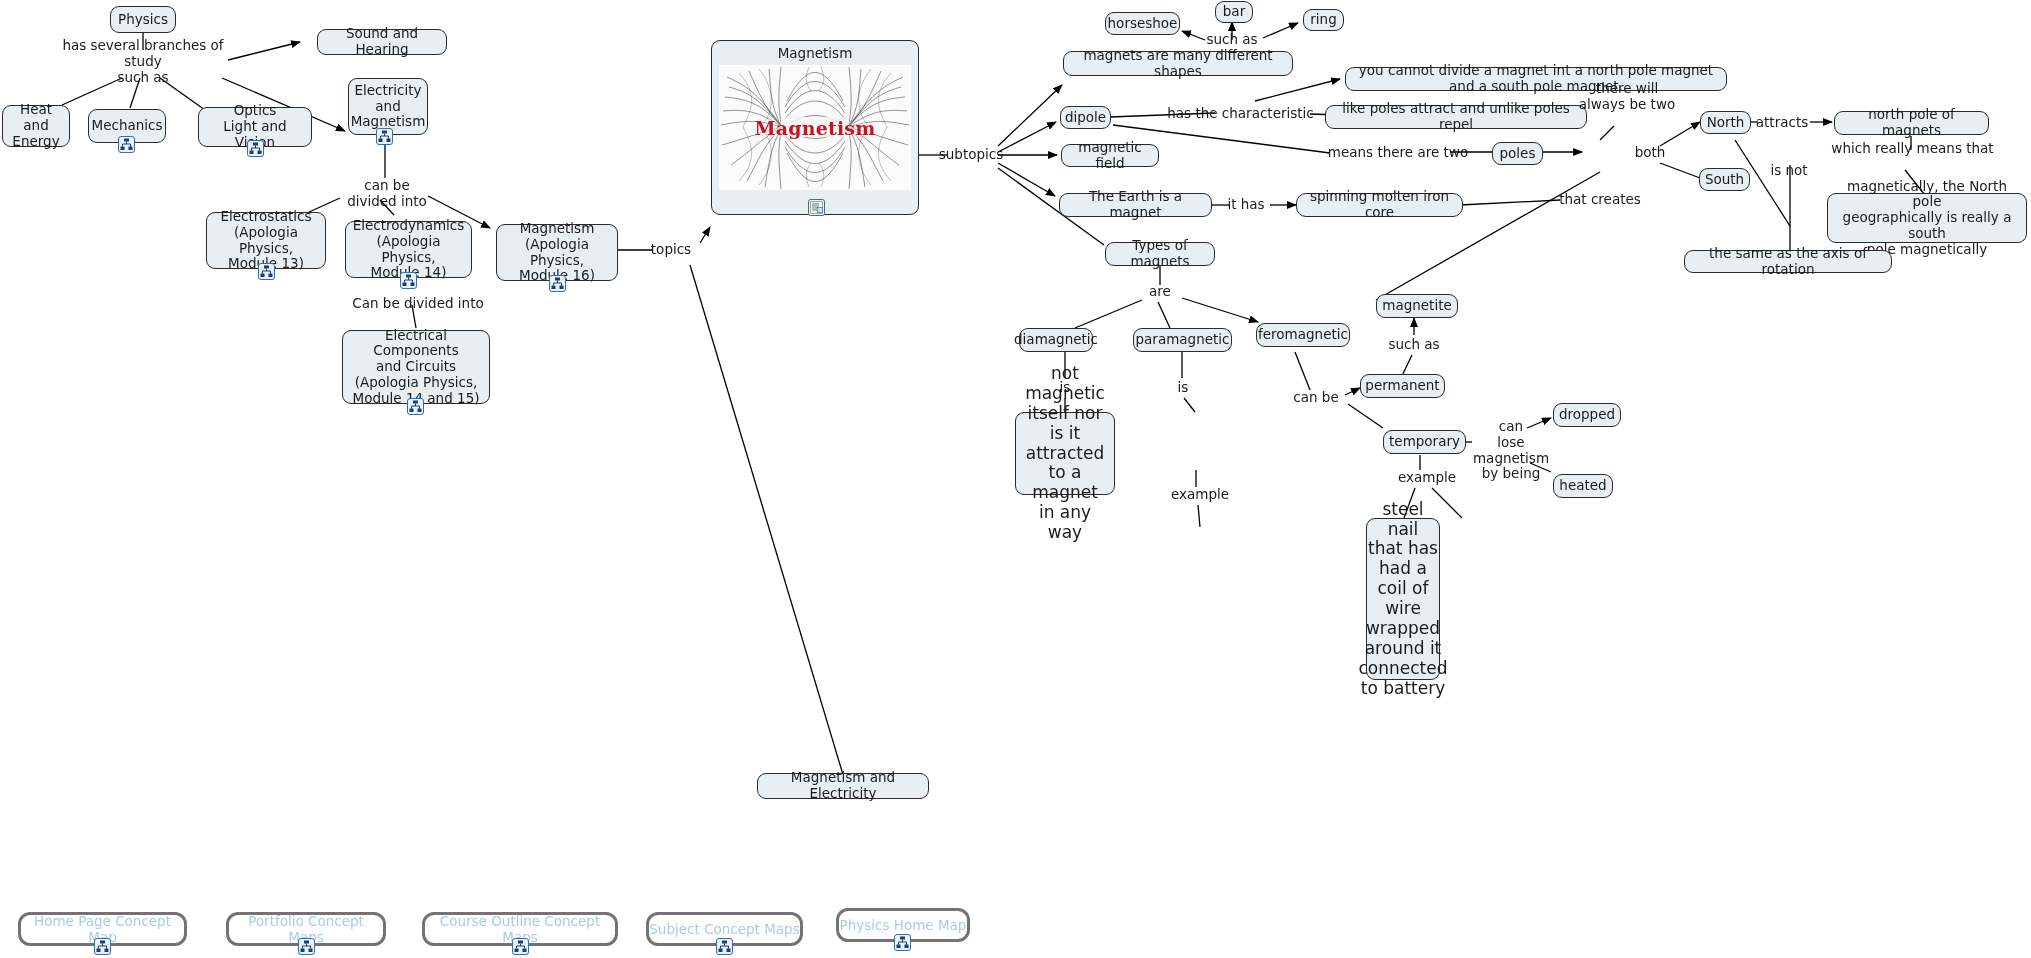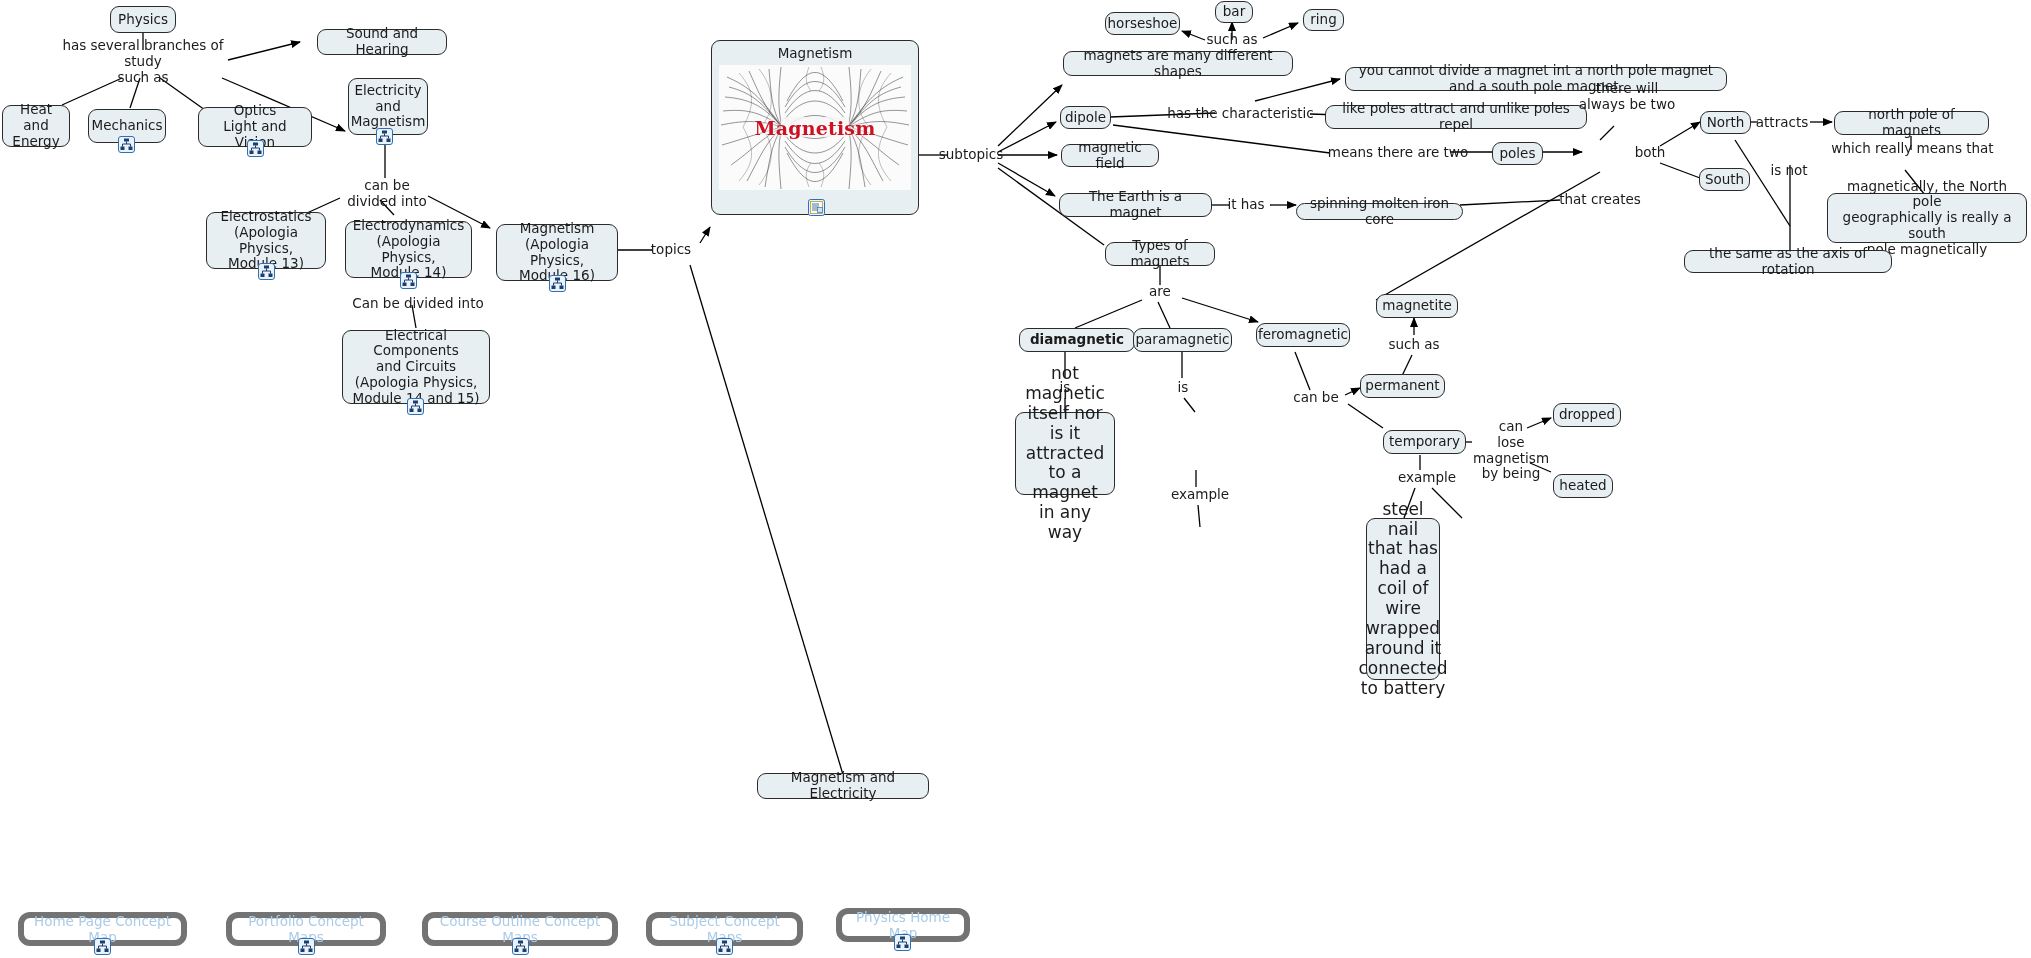"spinning molten iron core" div.node { border-radius: none -> 10px; height: 17px -> 24px; top: 203px -> 193px }
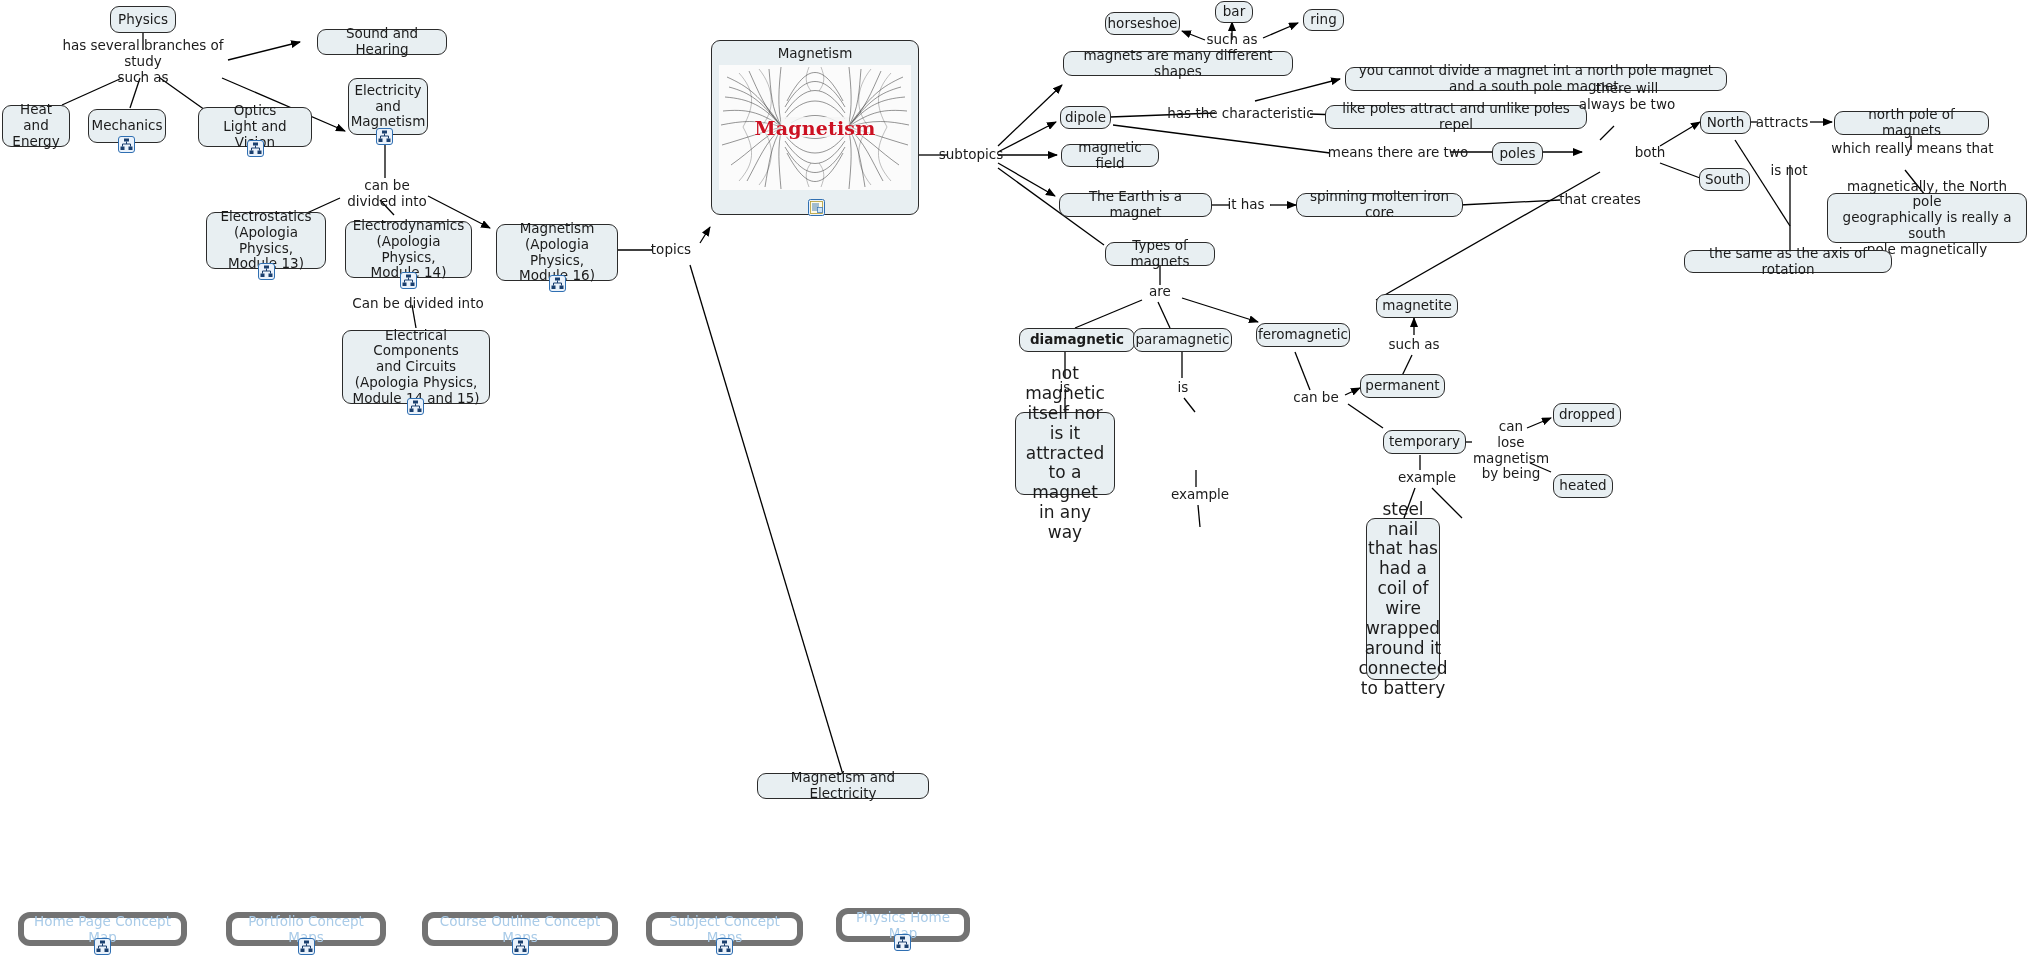"diamagnetic" div.node { font-weight: bold -> none; width: 116px -> 74px }
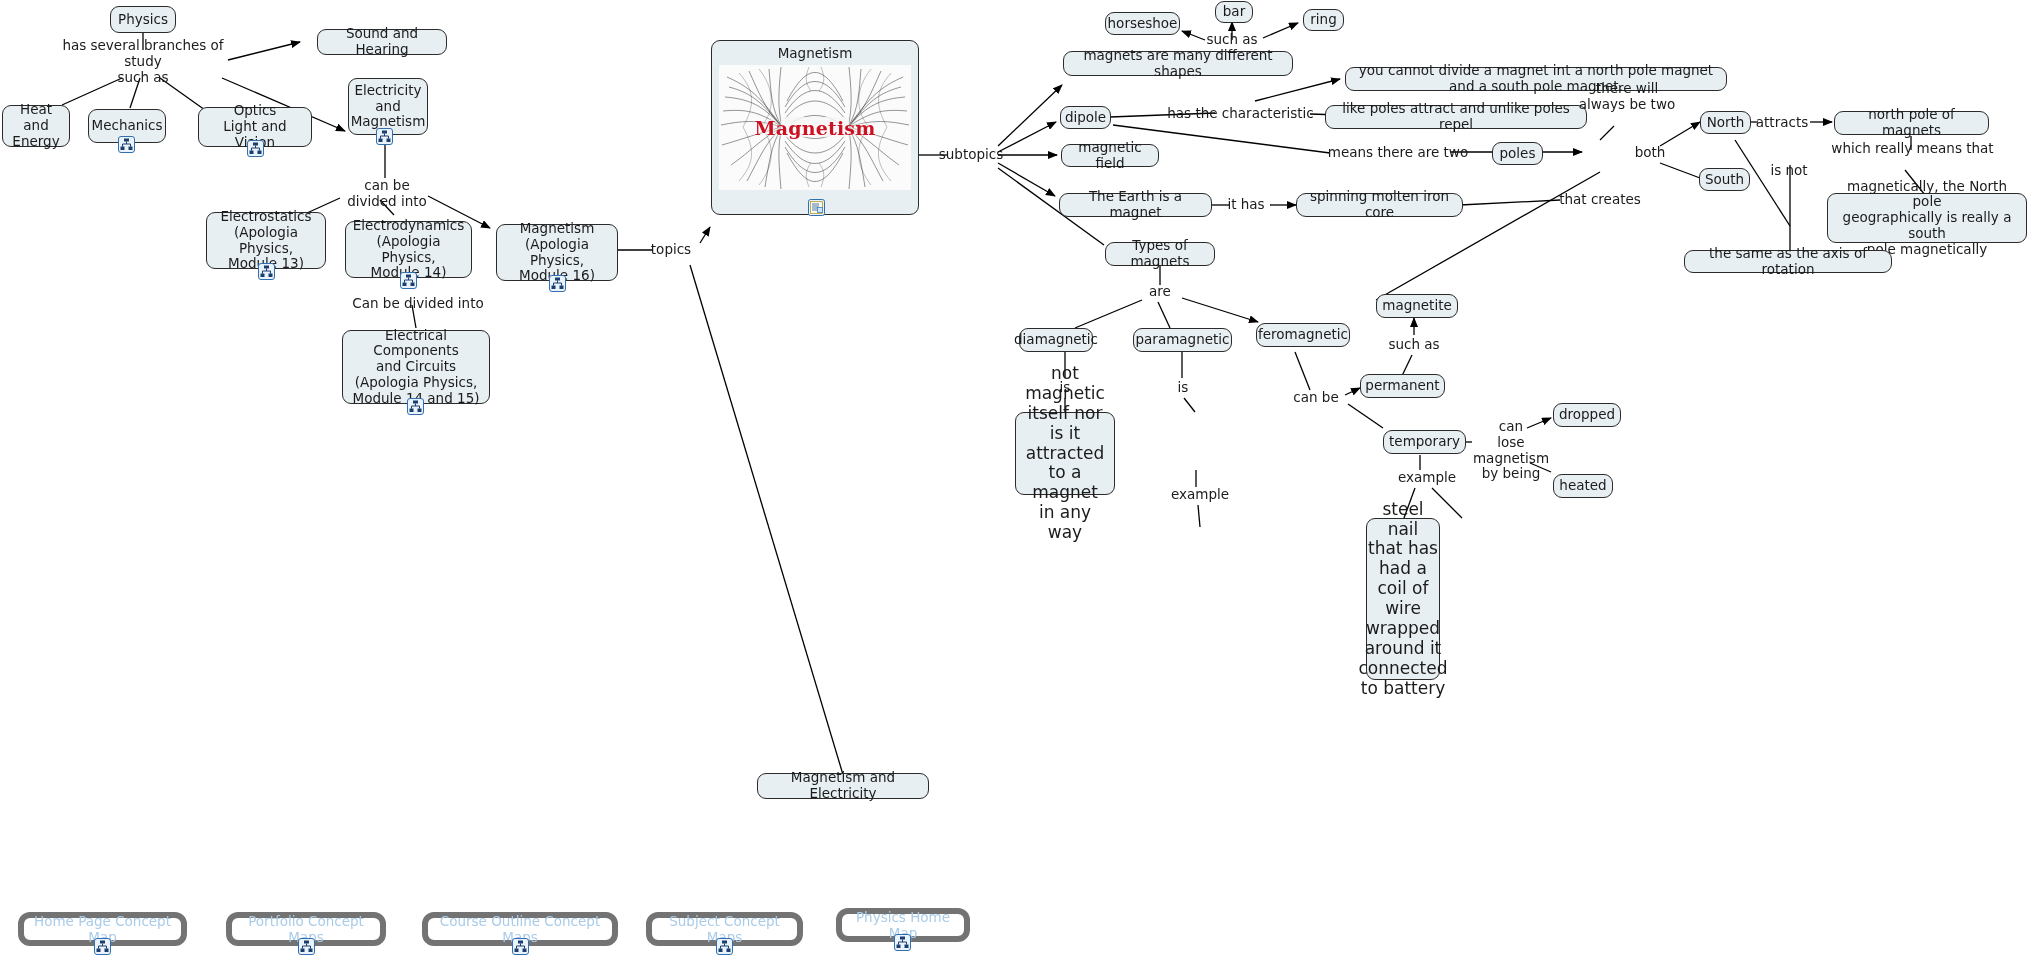"Home Page Concept Map" .navnode { border: 6px solid #737373 -> 3px solid #737373 }
